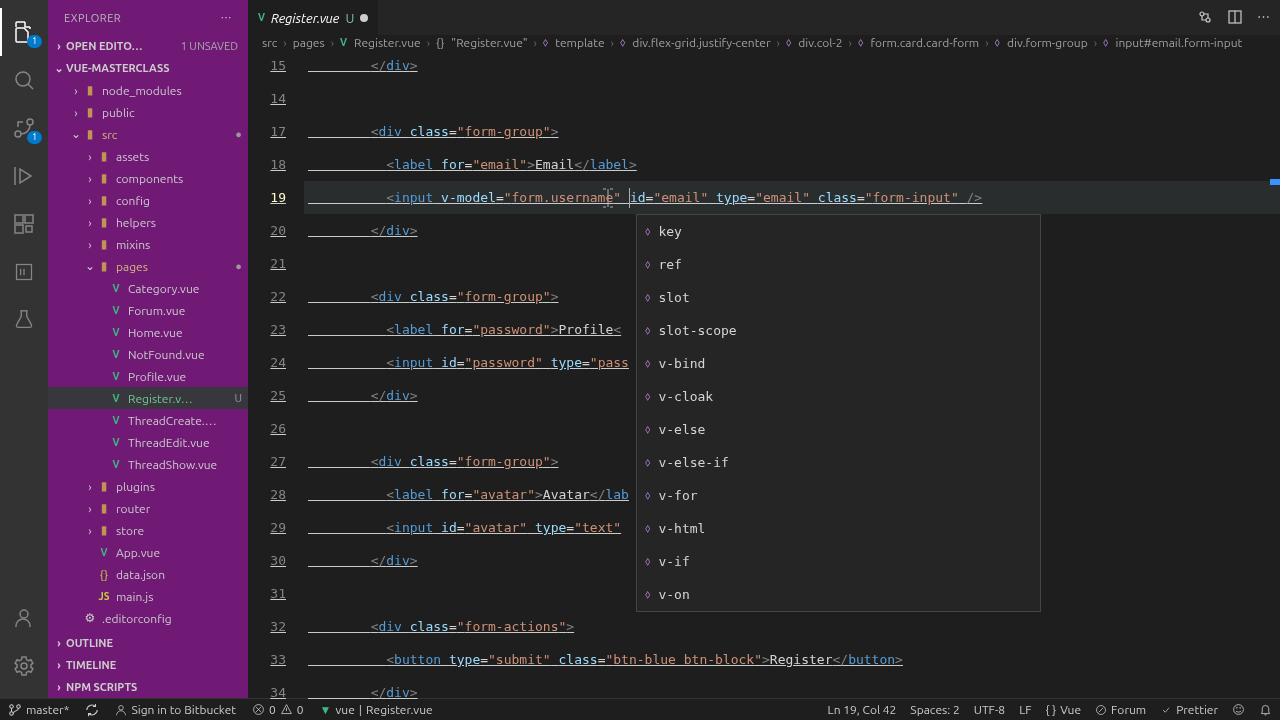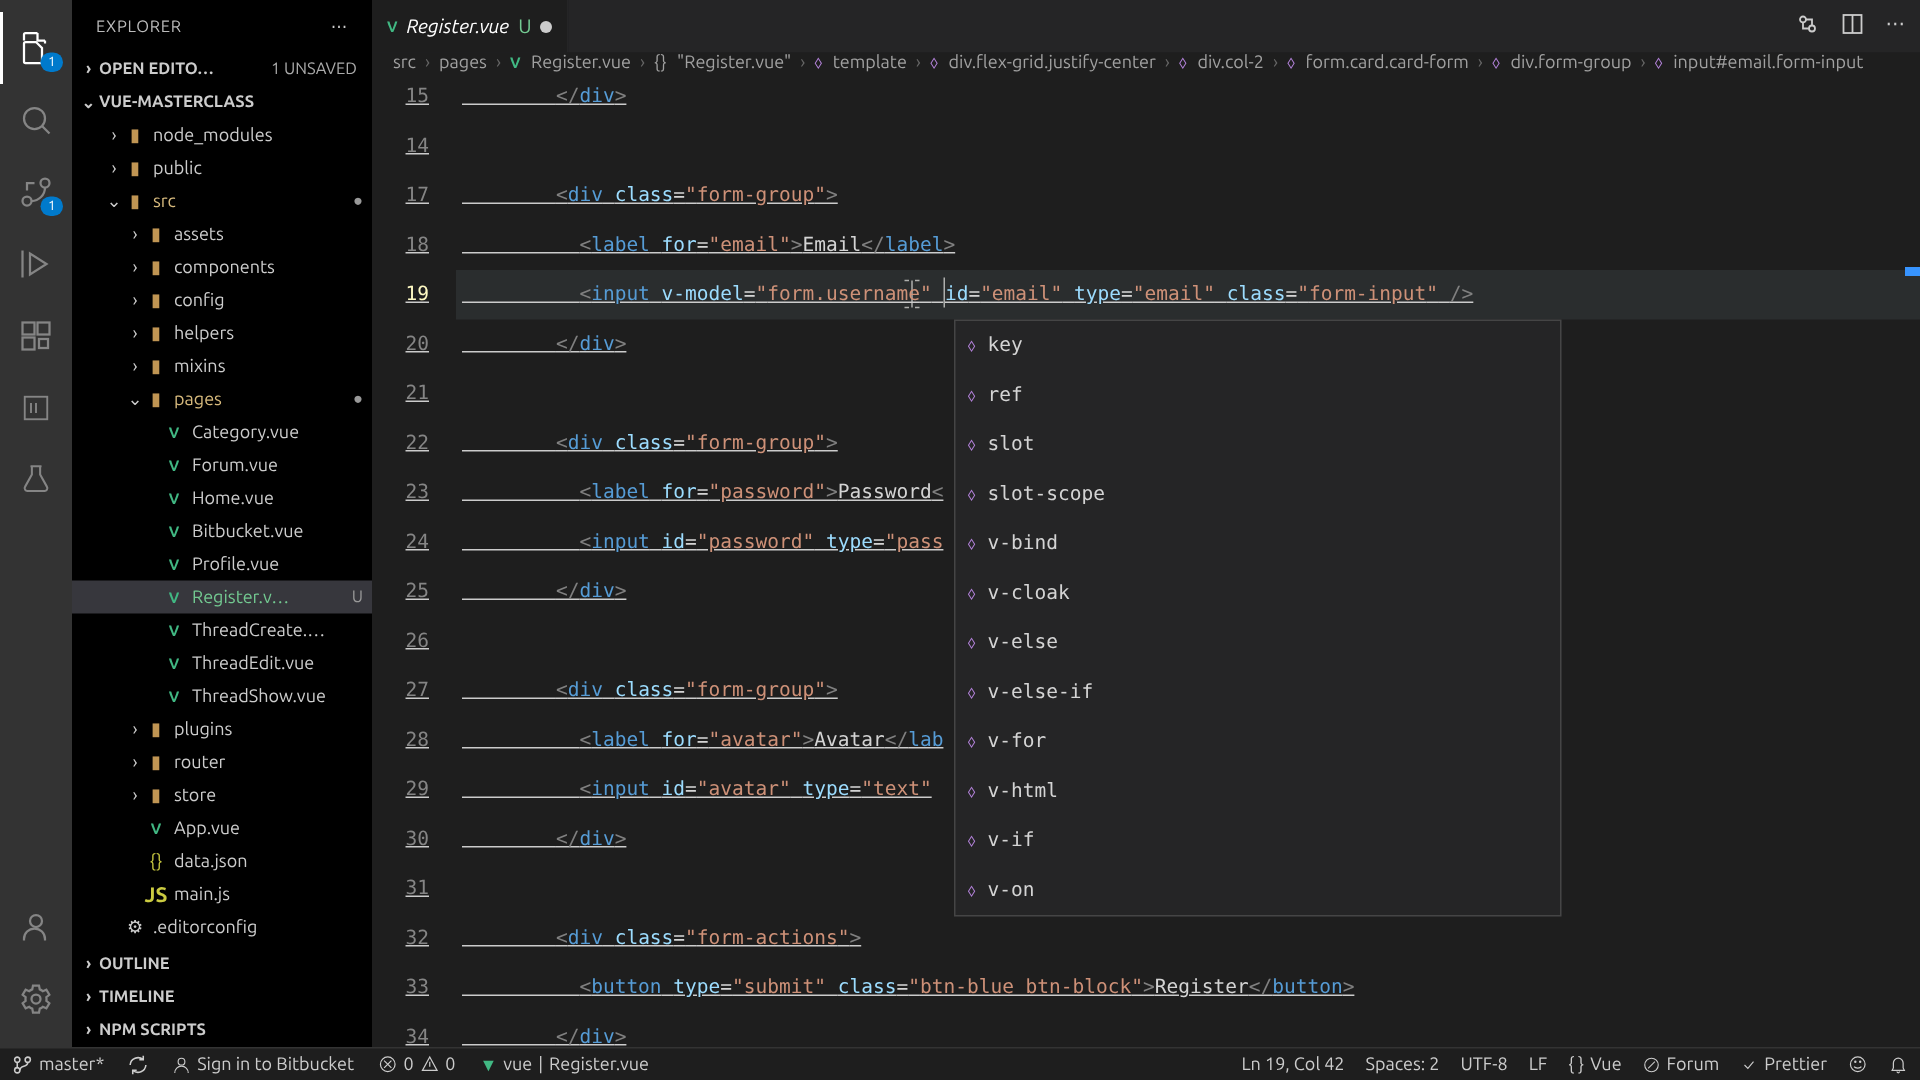"EXPLORER" .sidebar { background: #000000 -> #701a75 }
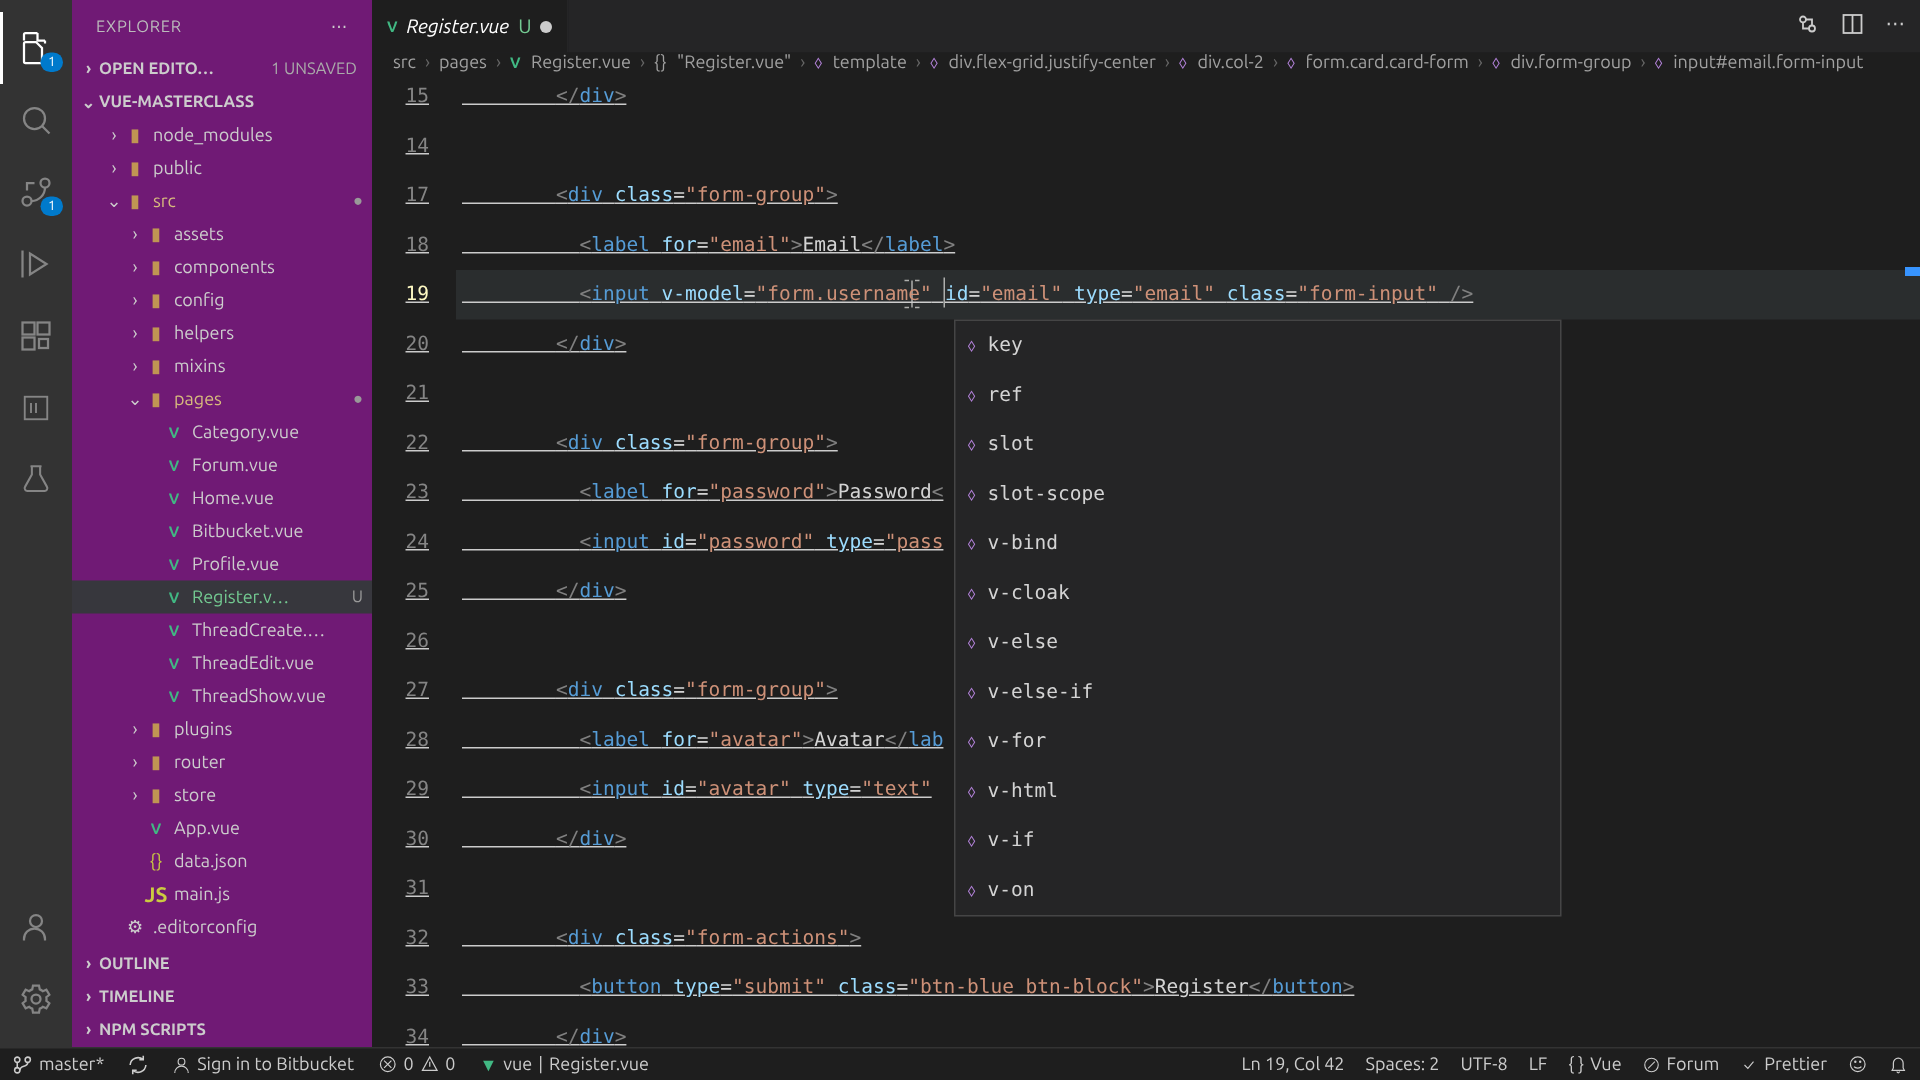"Password" span.txt { text: Password -> Profile }
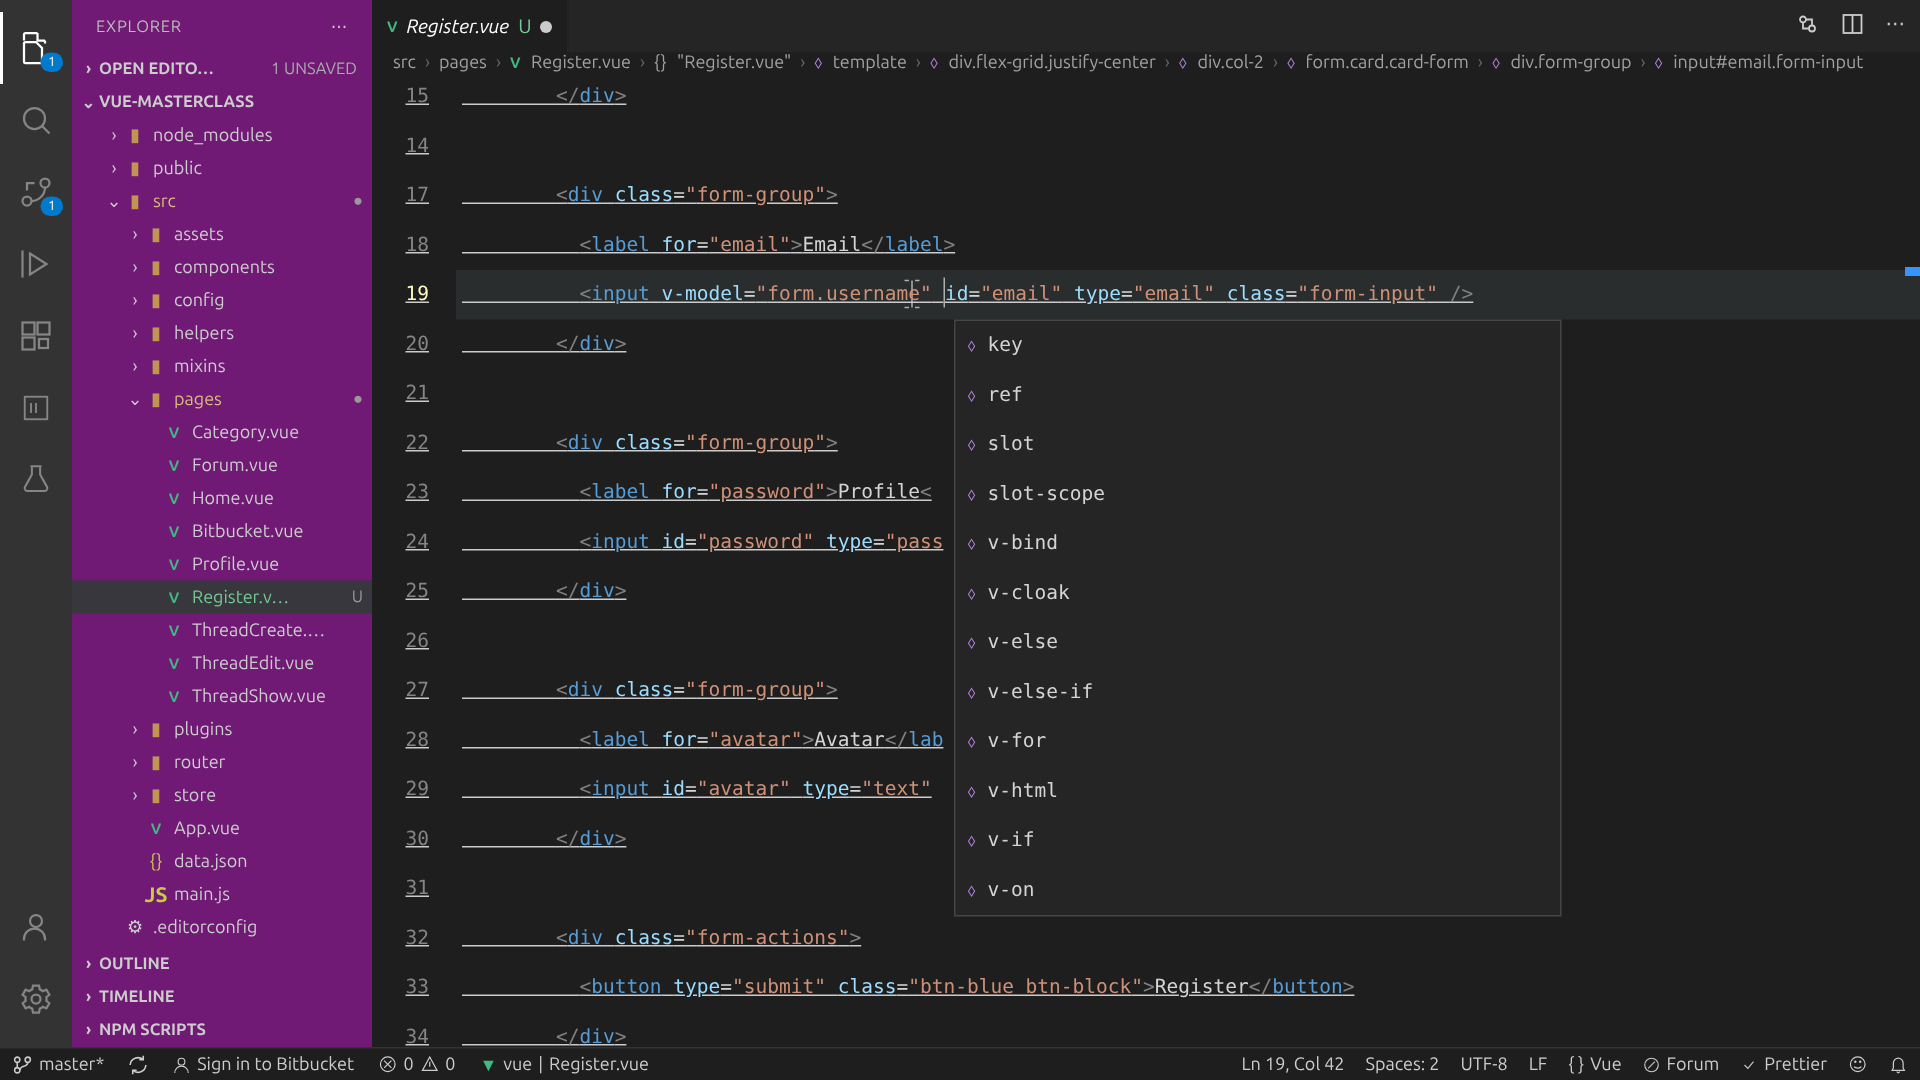"Bitbucket.vue" span.label { text: Bitbucket.vue -> NotFound.vue }
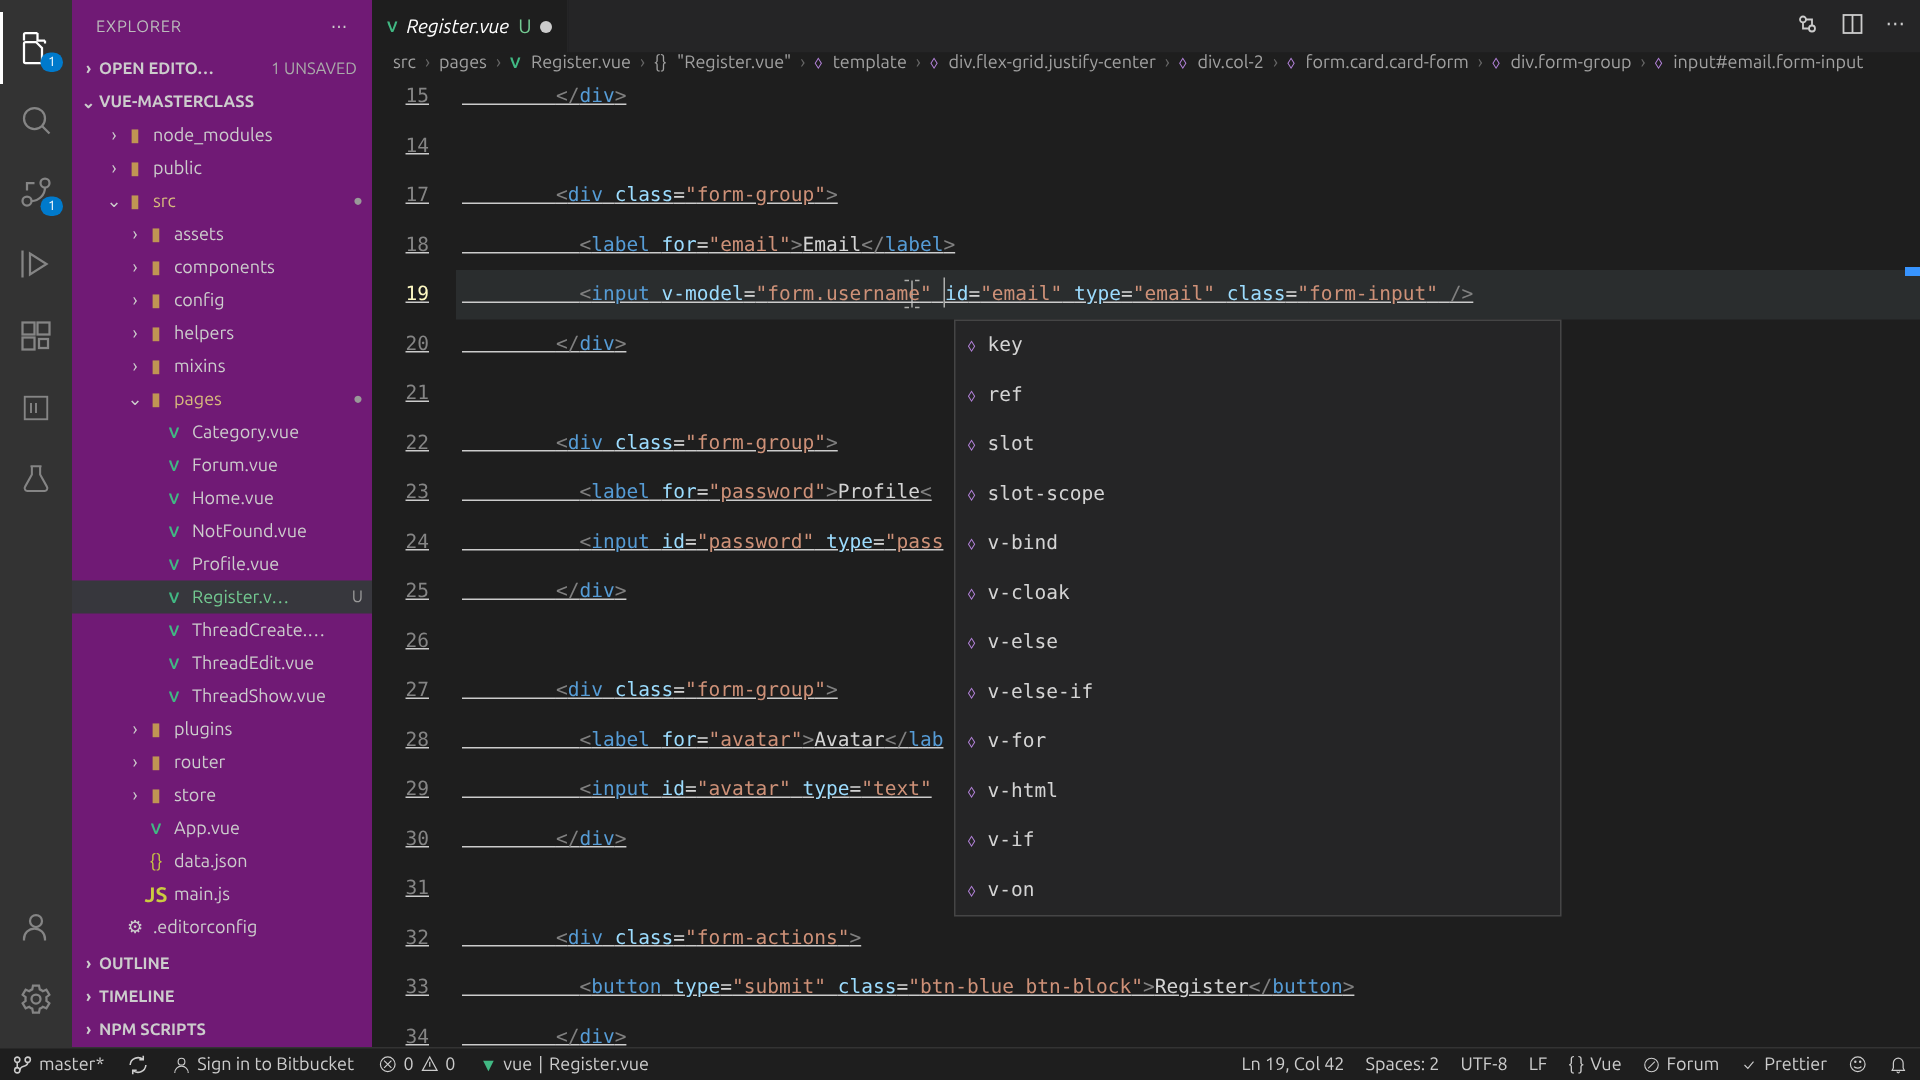"JS" .file-js { font-size: 14px -> 10px }
